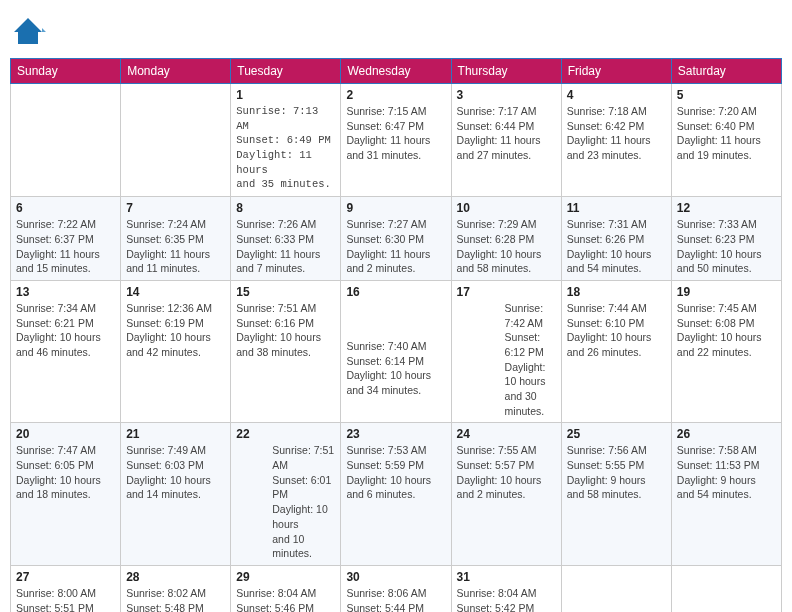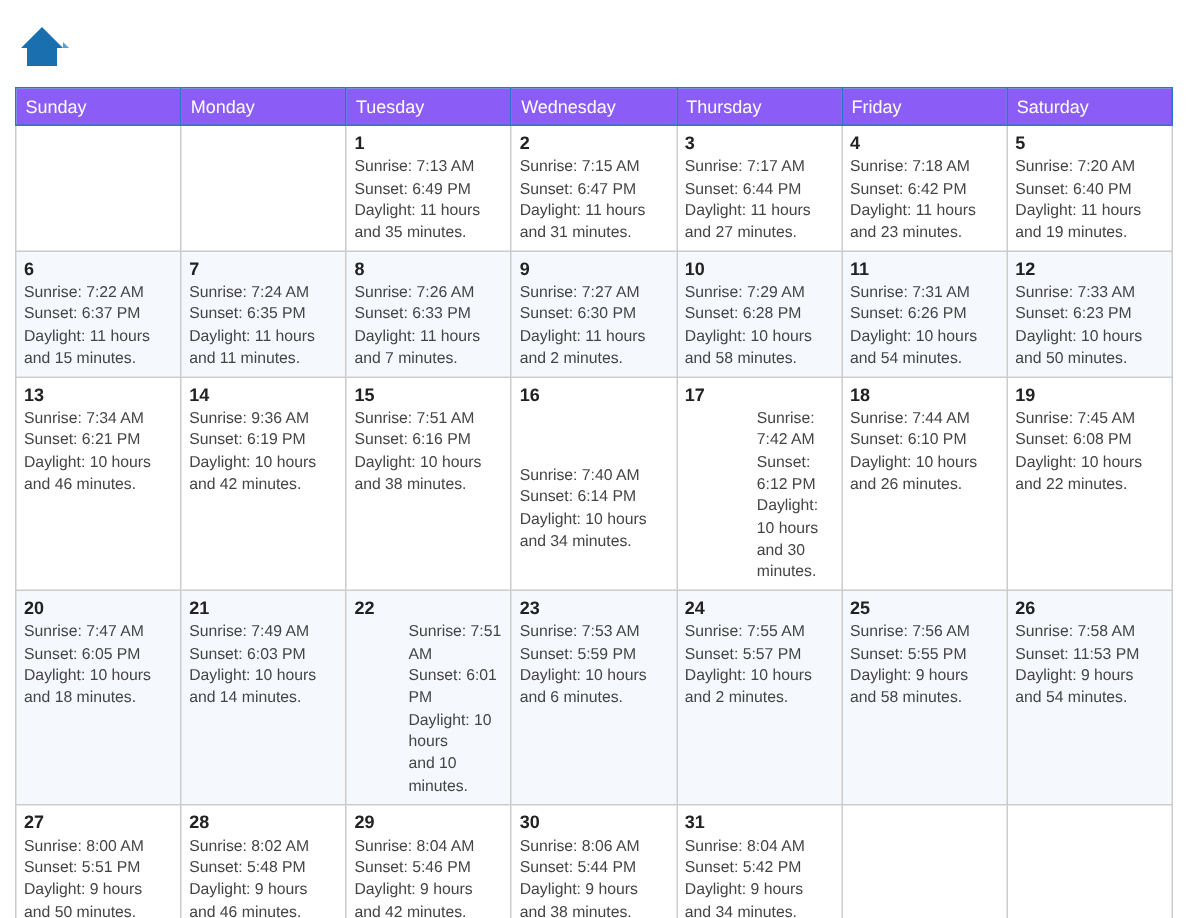"Sunday" .calendar th { background-color: #8b5cf6 -> #be185d }
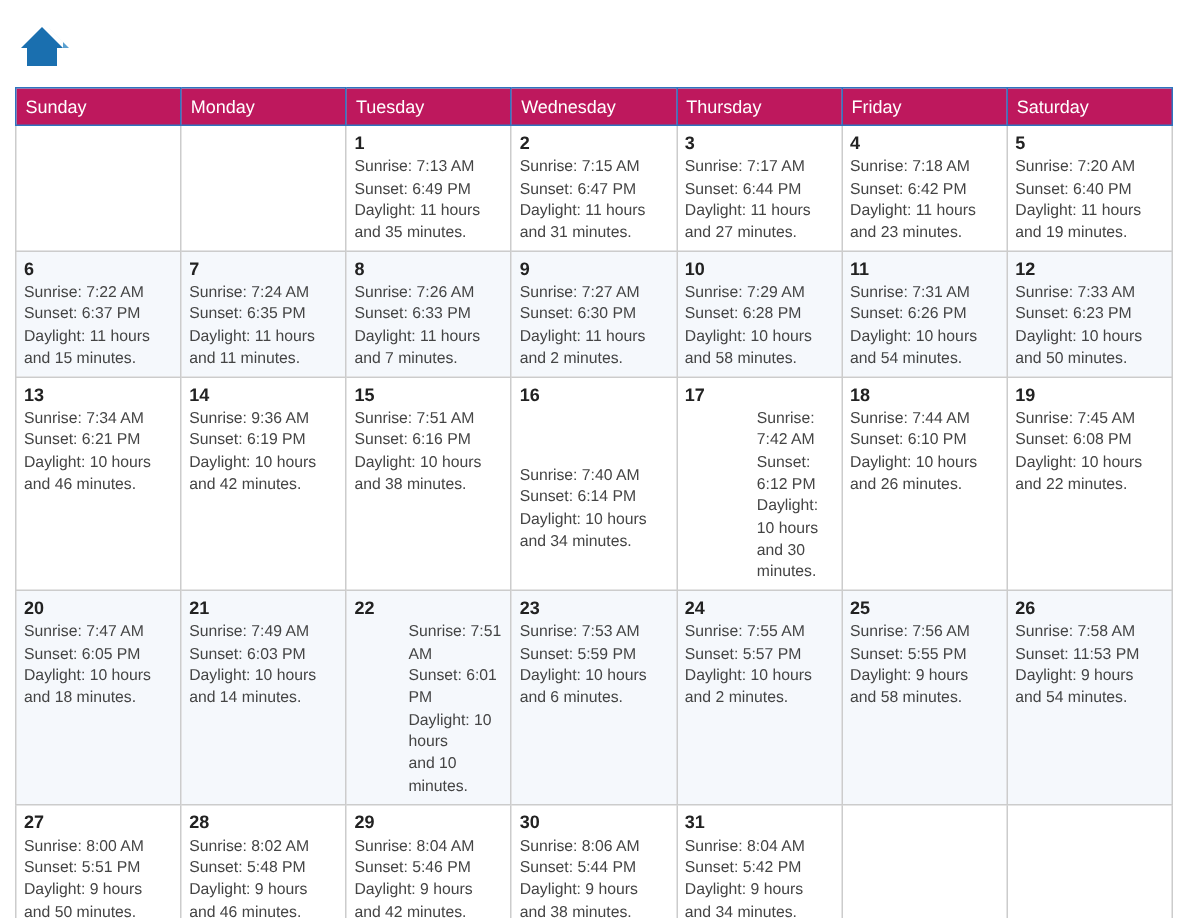"Sunrise: 7:13 AM" div.day-info { font-family: none -> Liberation Mono, monospace }
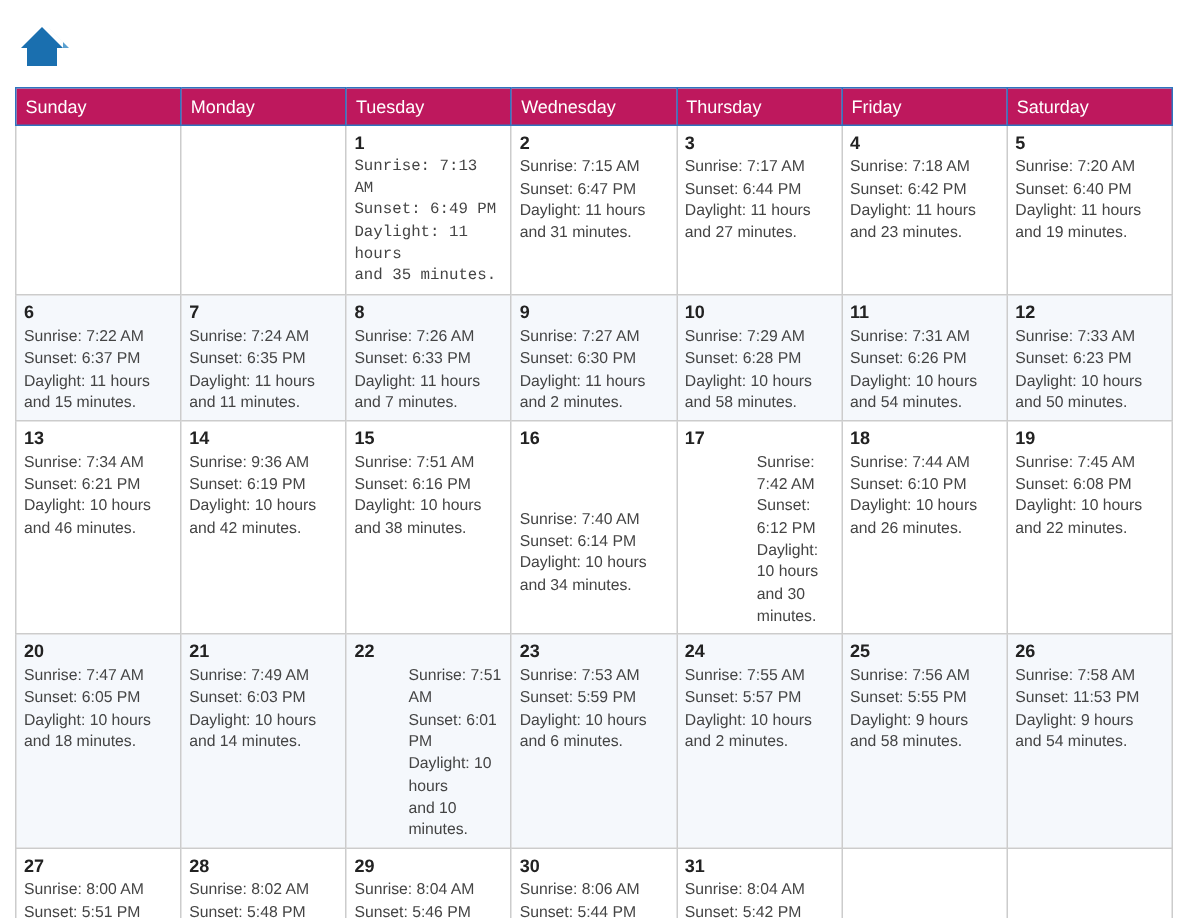"Sunrise: 9:36 AM" div.day-info { text: 9:36 -> 12:36 }
